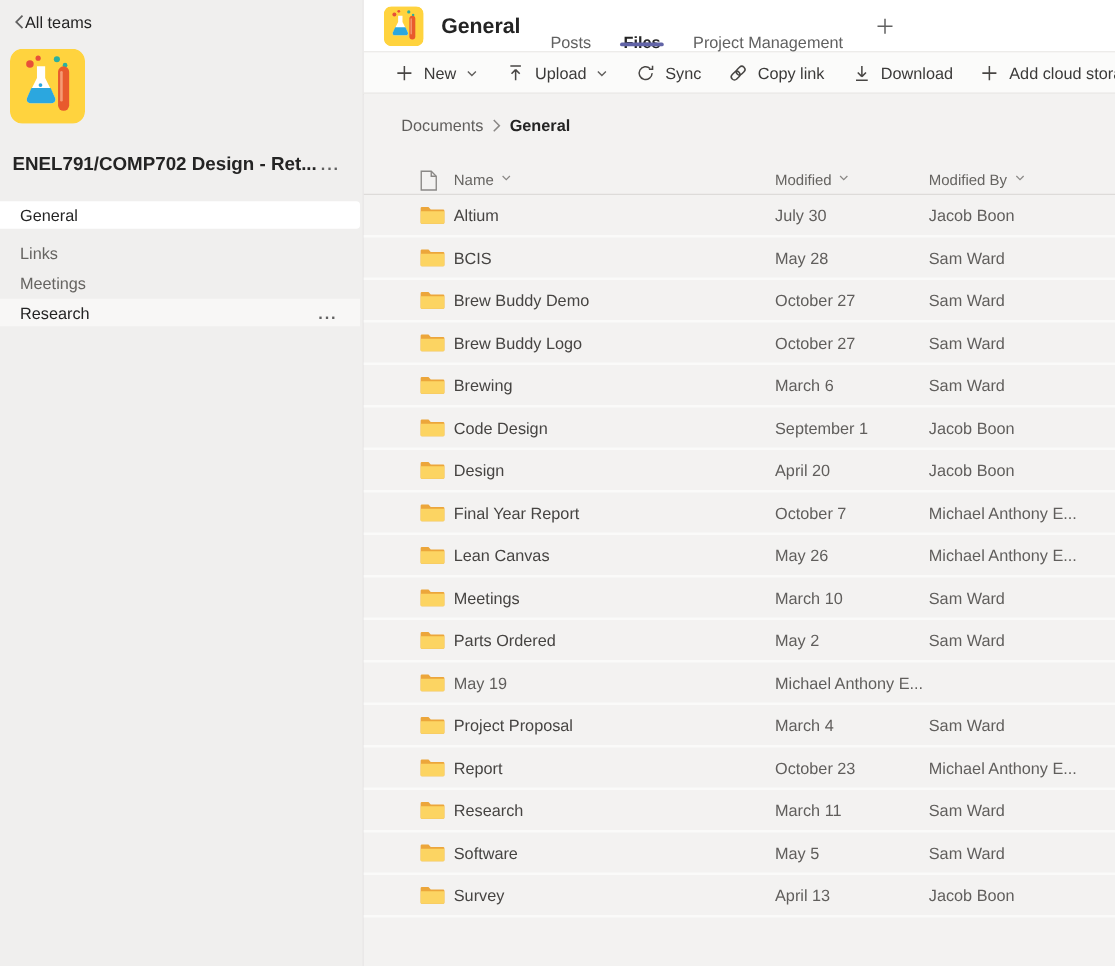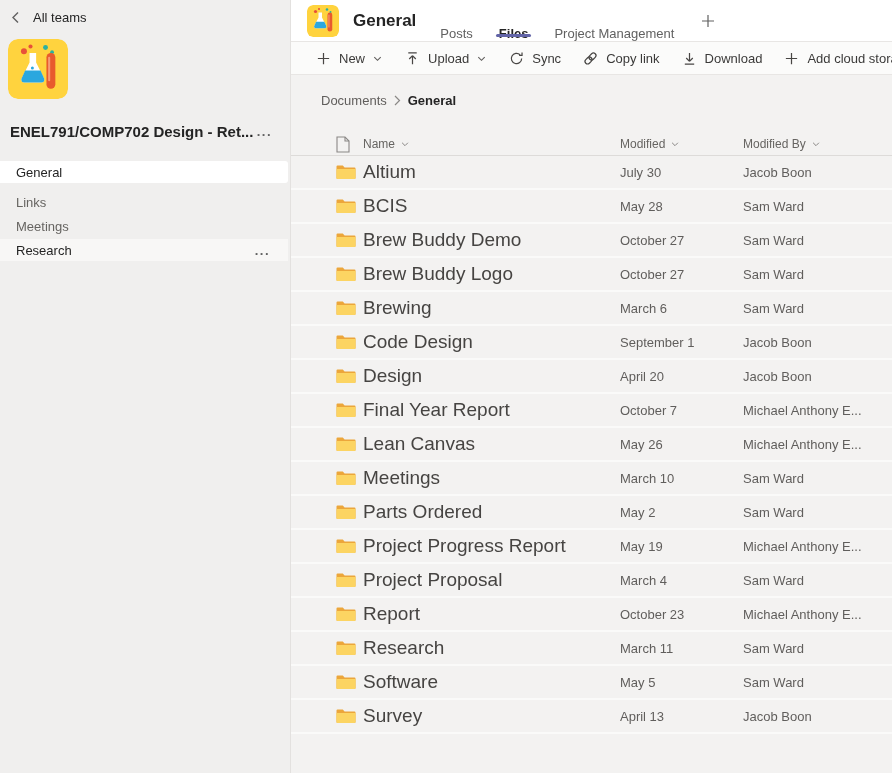"All teams" .back-row { gap: 13px -> none }
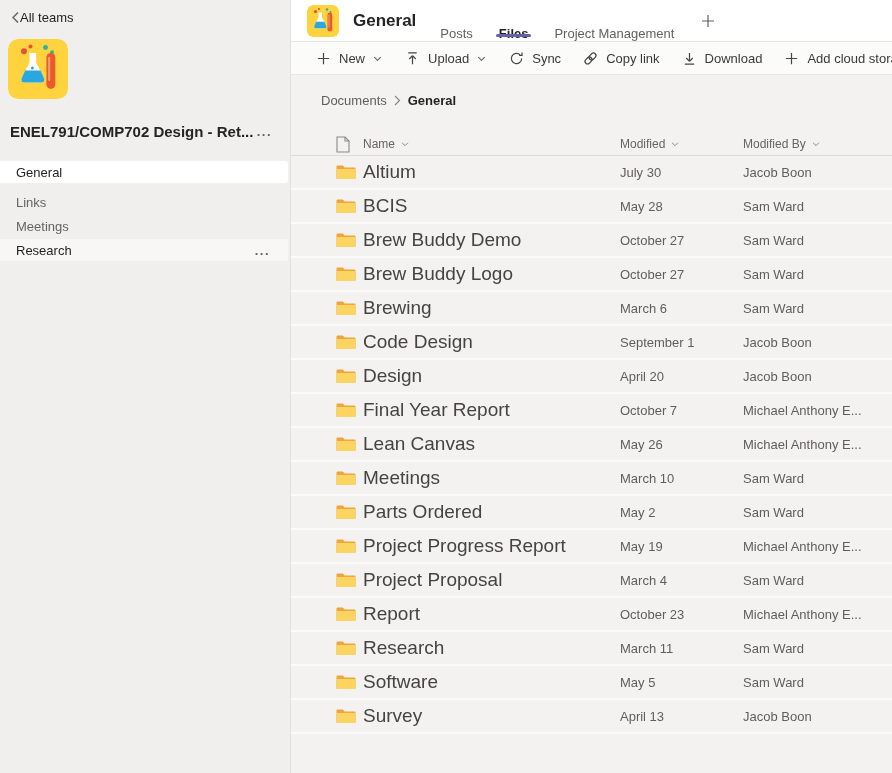"Name" .th-cell { align-items: center -> flex-start }
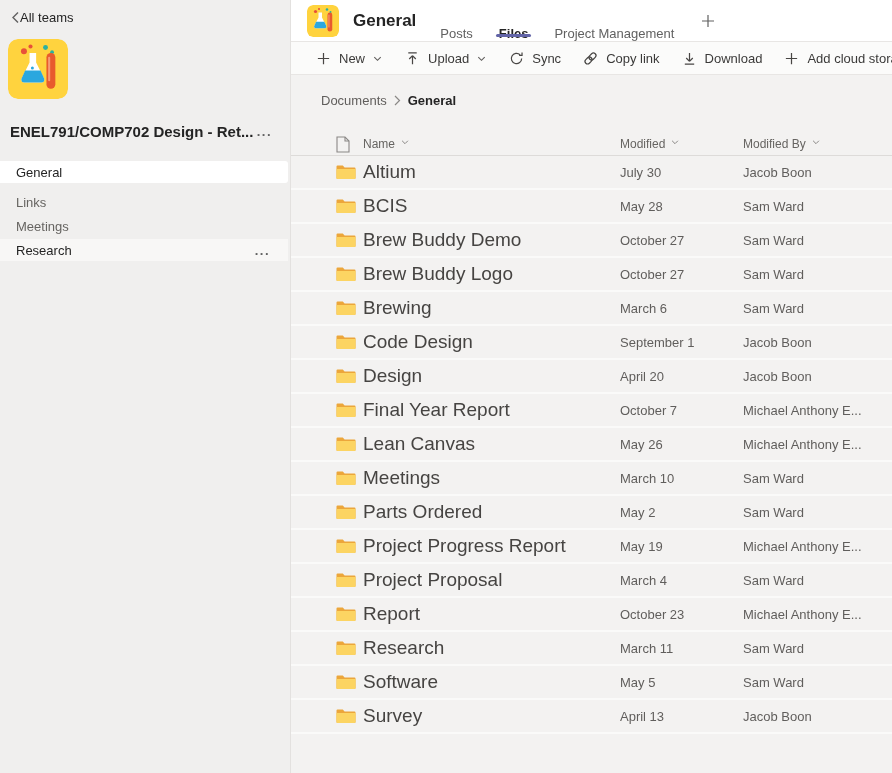"Altium" .cell-name { font-size: 19px -> 13px }
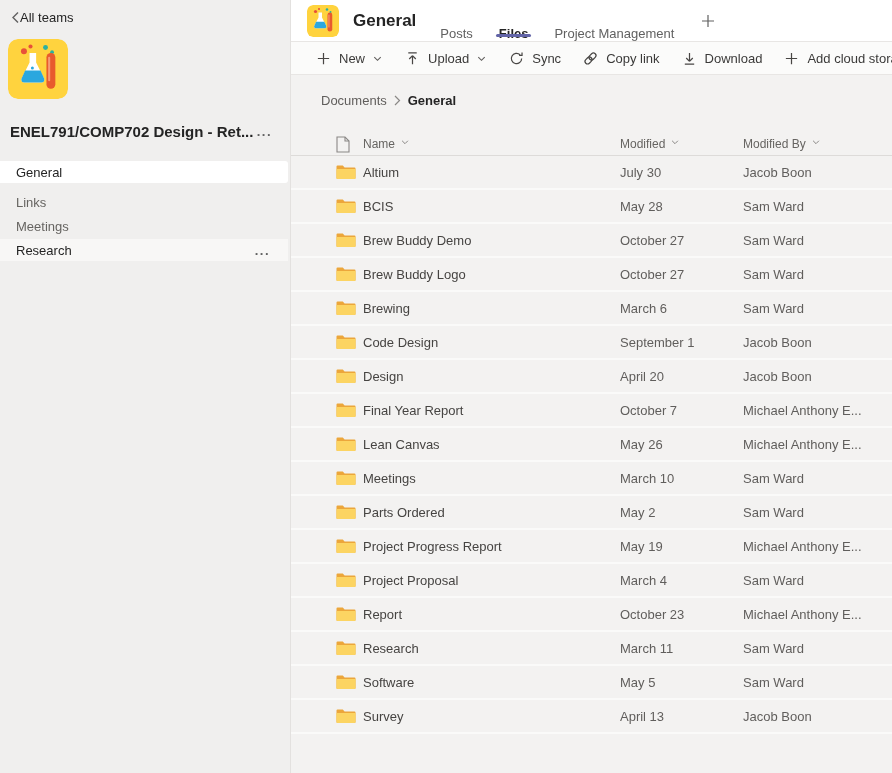"Project Progress Report" span.cell-name { html: <span>Project Progress Report</span> -> none }
